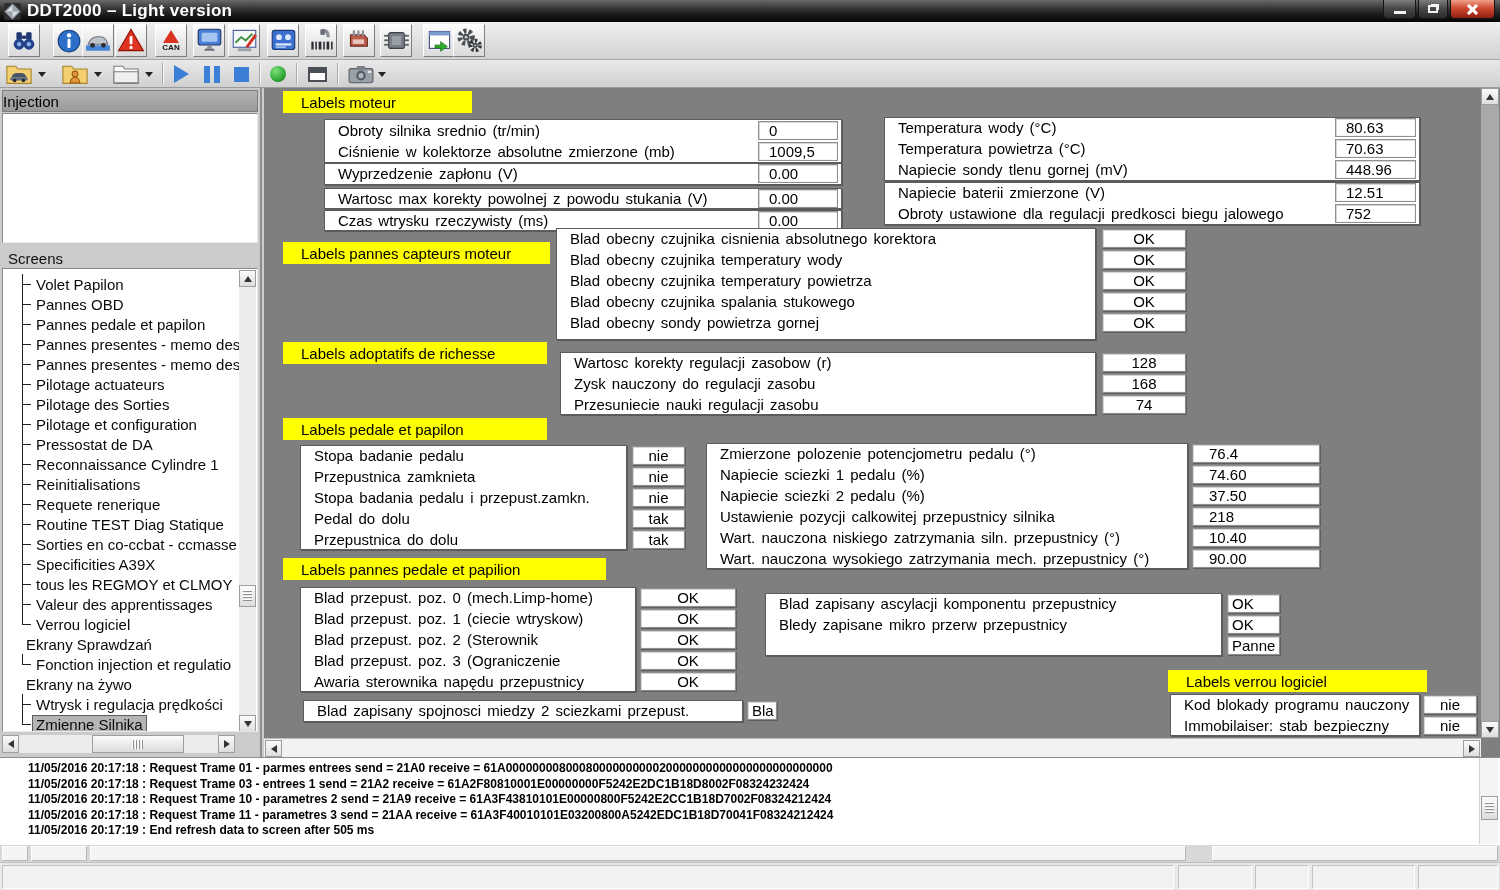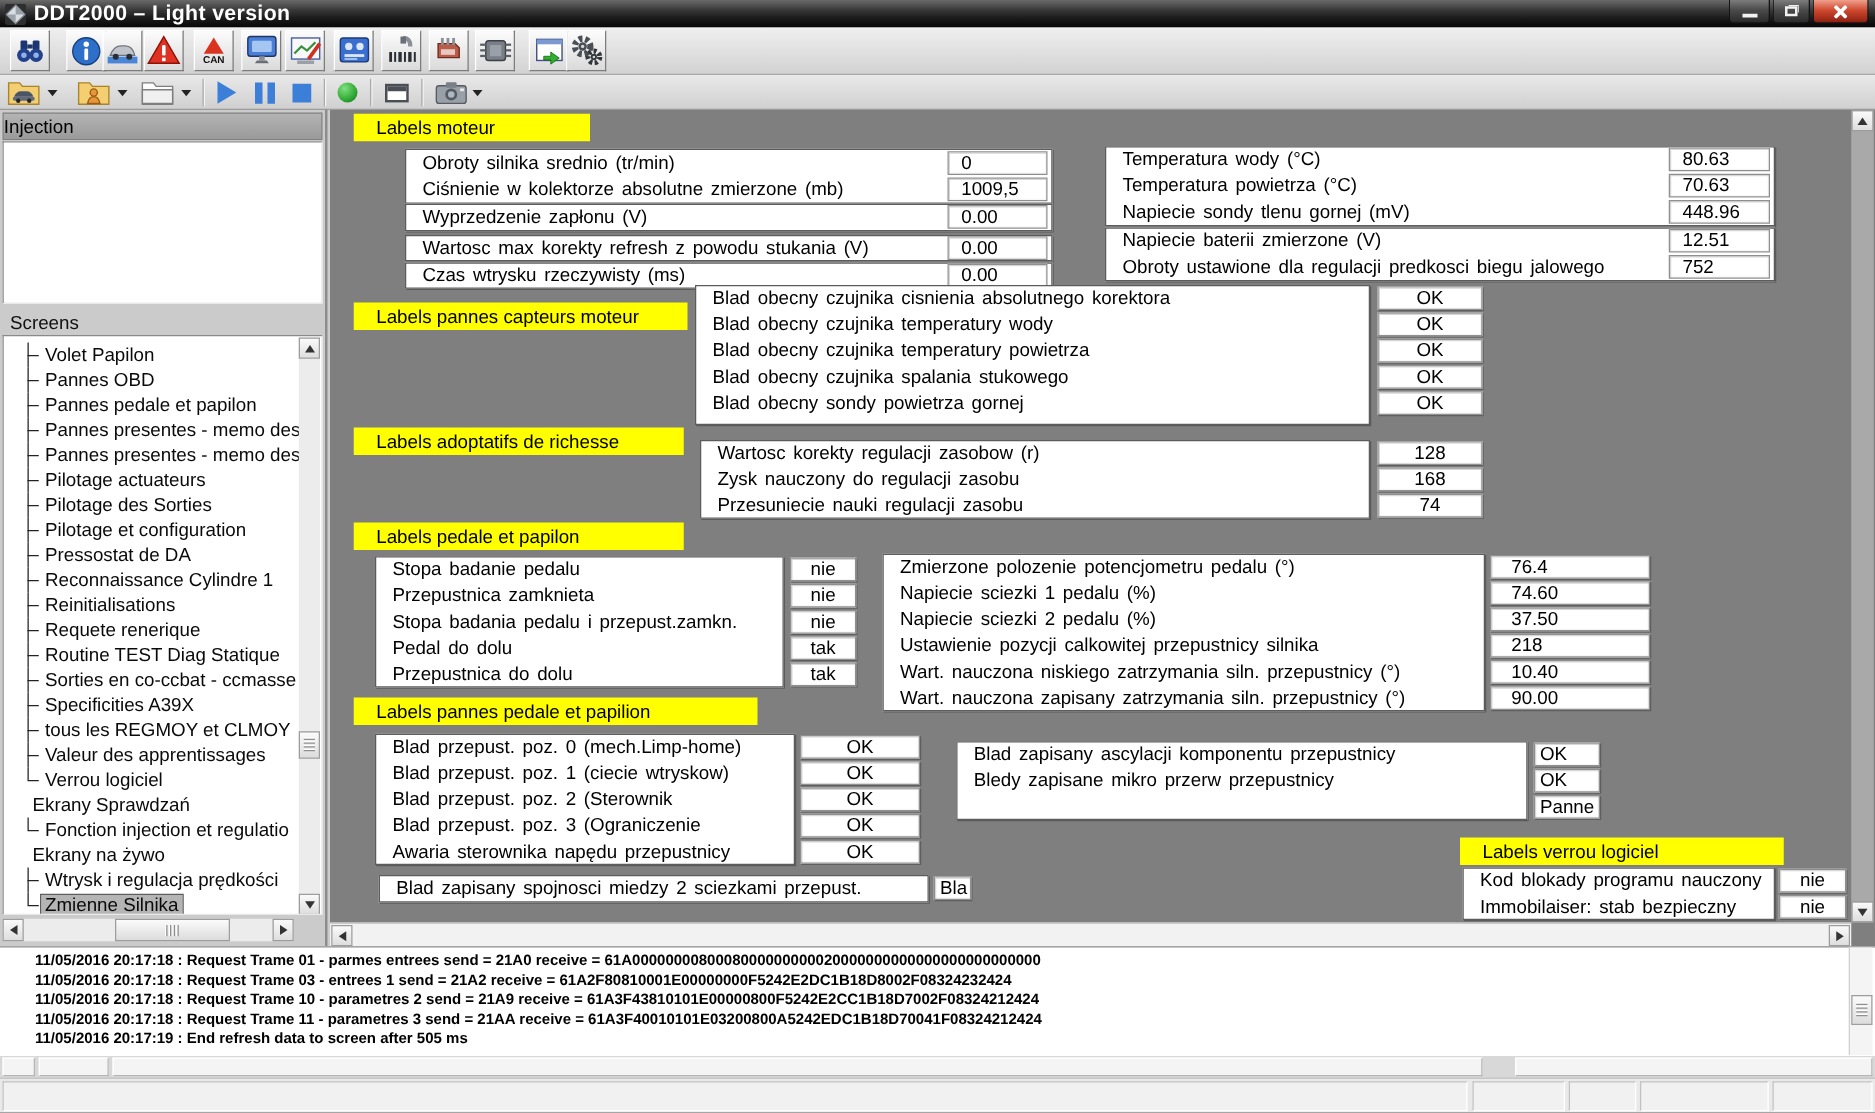"Wartosc max korekty refresh z" div.plbl { text: refresh -> powolnej }
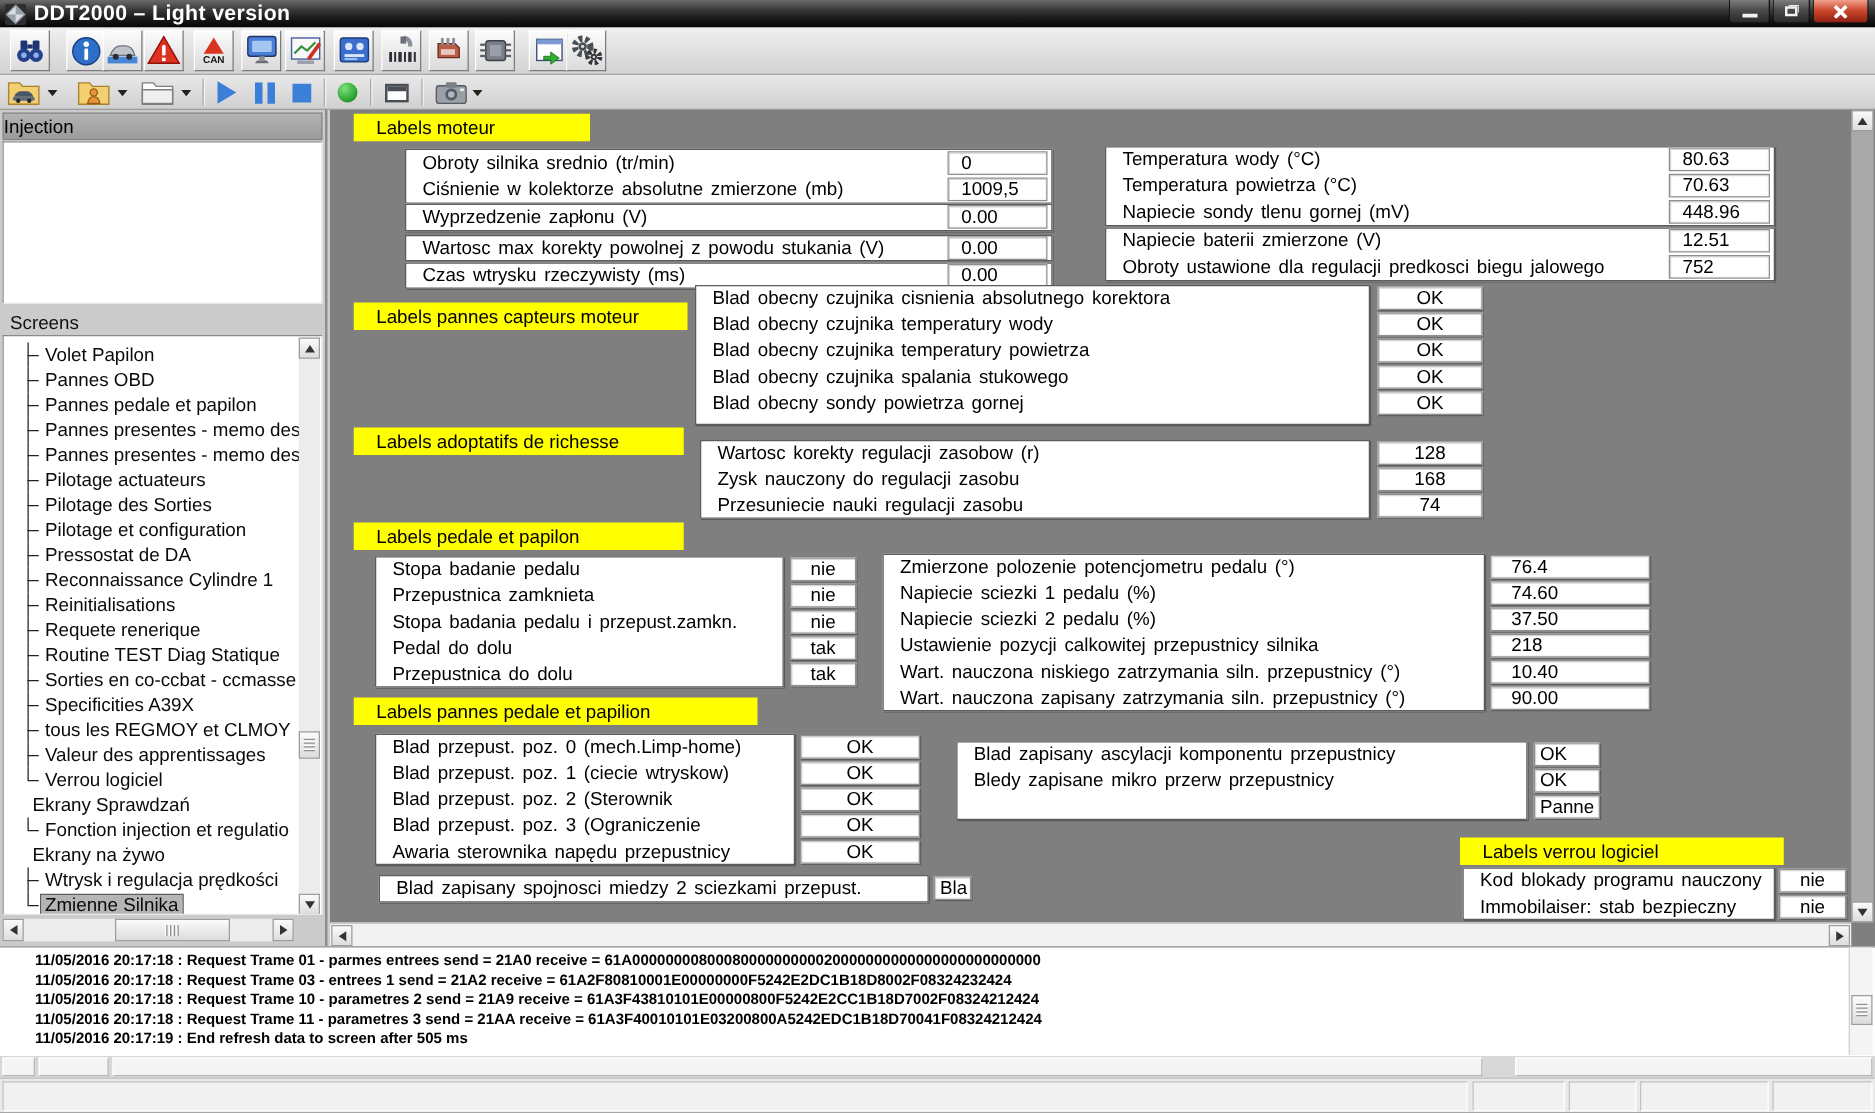"Wart. nauczona zapisany zatrzymania" div.plbl { text: zapisany zatrzymania siln -> wysokiego zatrzymania mech }
